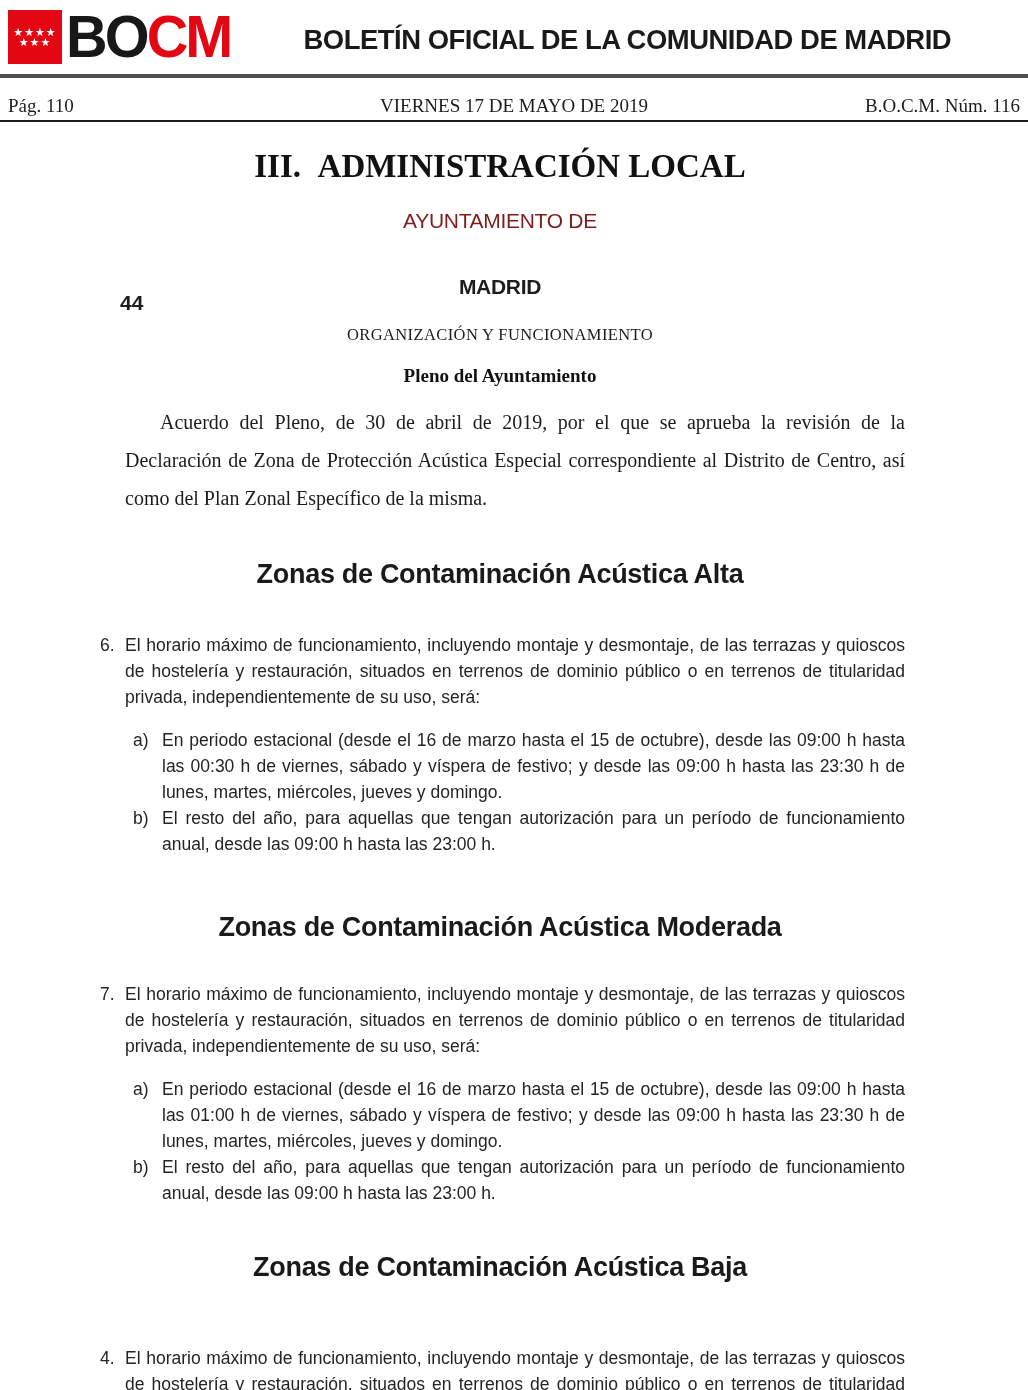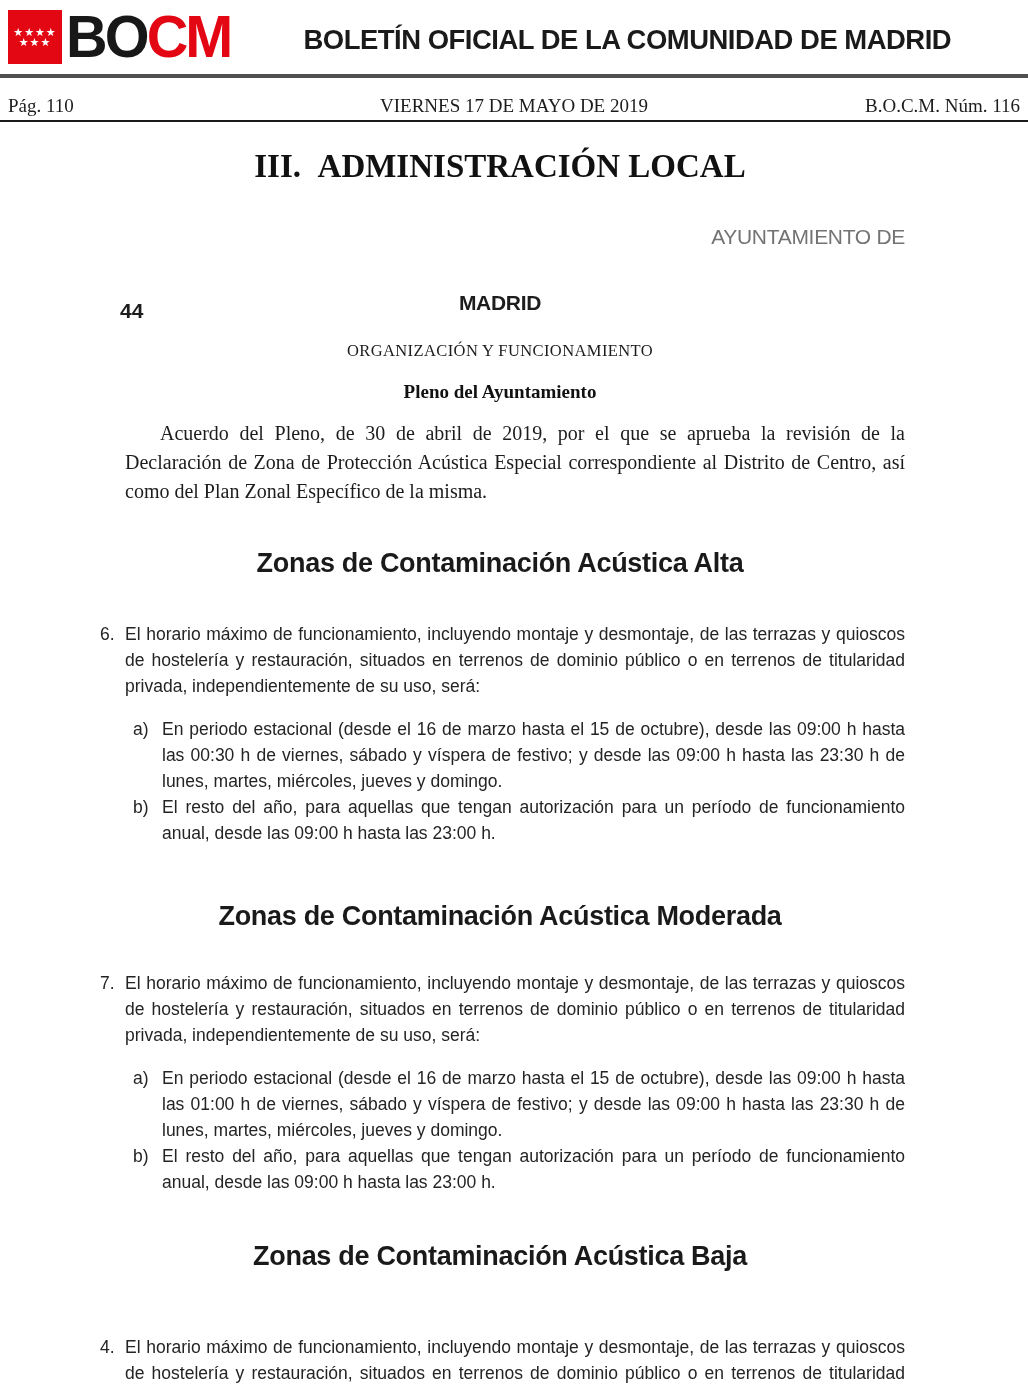"AYUNTAMIENTO DE" .entity-line { color: #737373 -> #7f1d1d; margin-top: 40px -> 24px; text-align: right -> center }
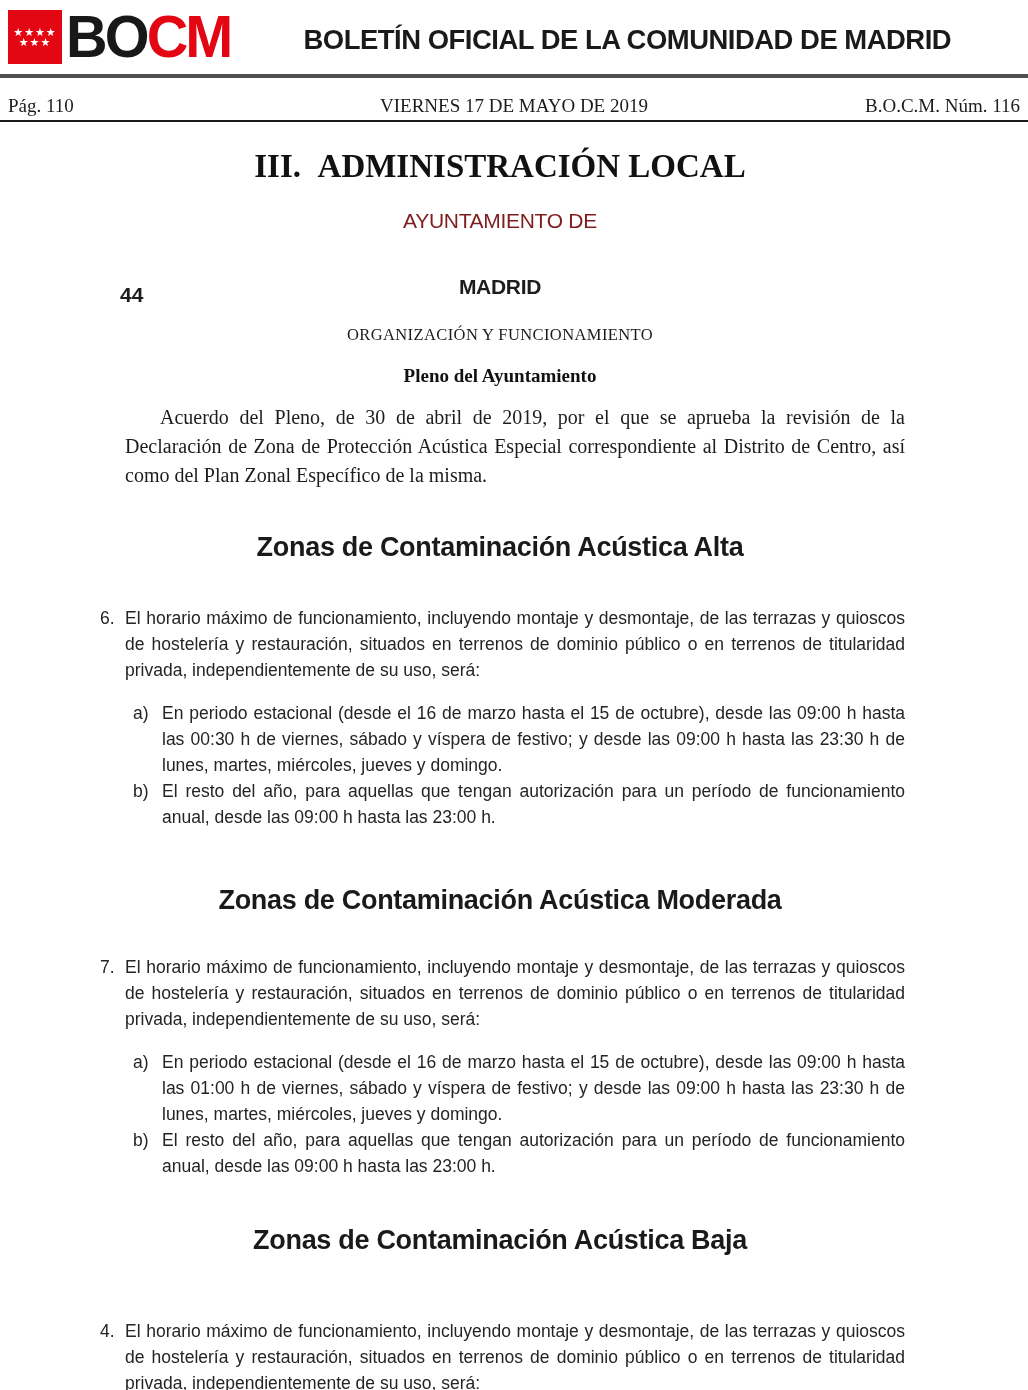"44" .announcement-number { top: 8px -> 16px }
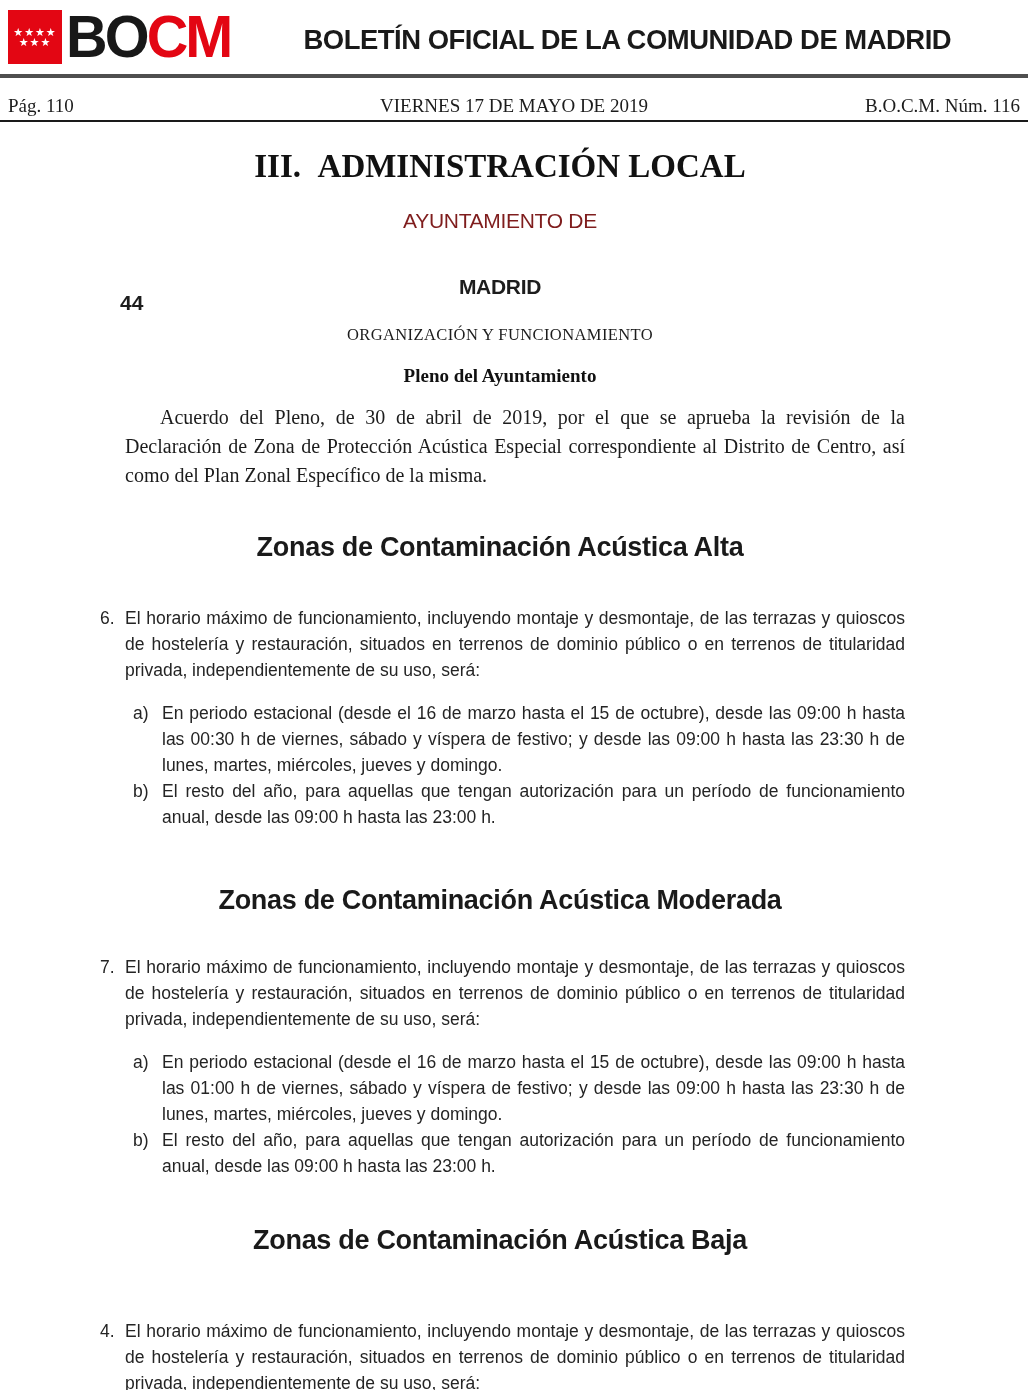"Acuerdo del Pleno, de 30" .summary { line-height: 29px -> 38px }
